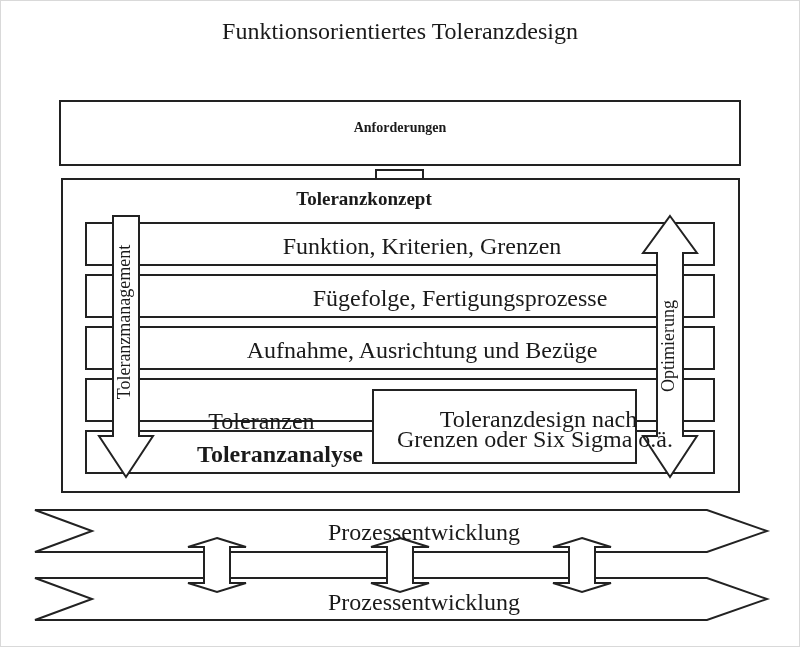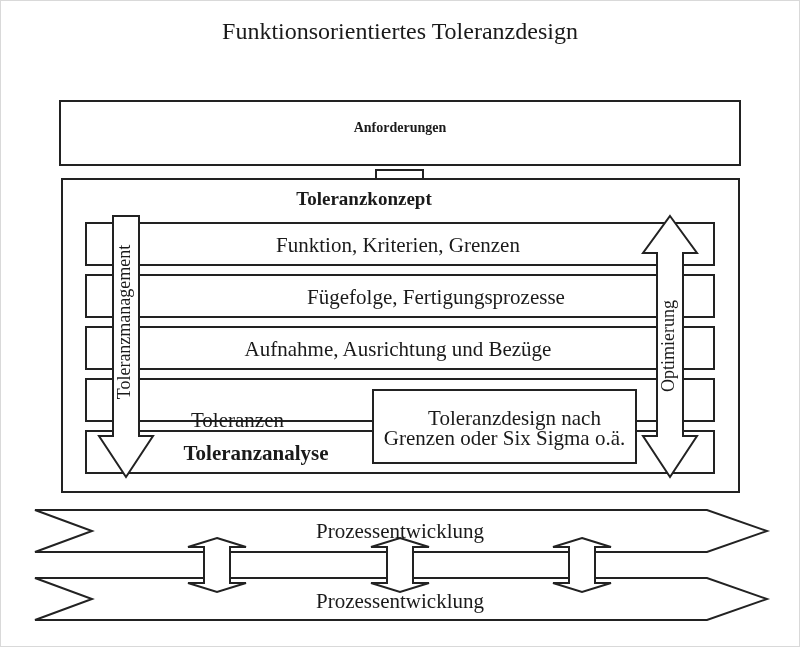"Funktion, Kriterien, Grenzen" .row-lbl { font-size: 21px -> 24px; margin-left: none -> 24px }
